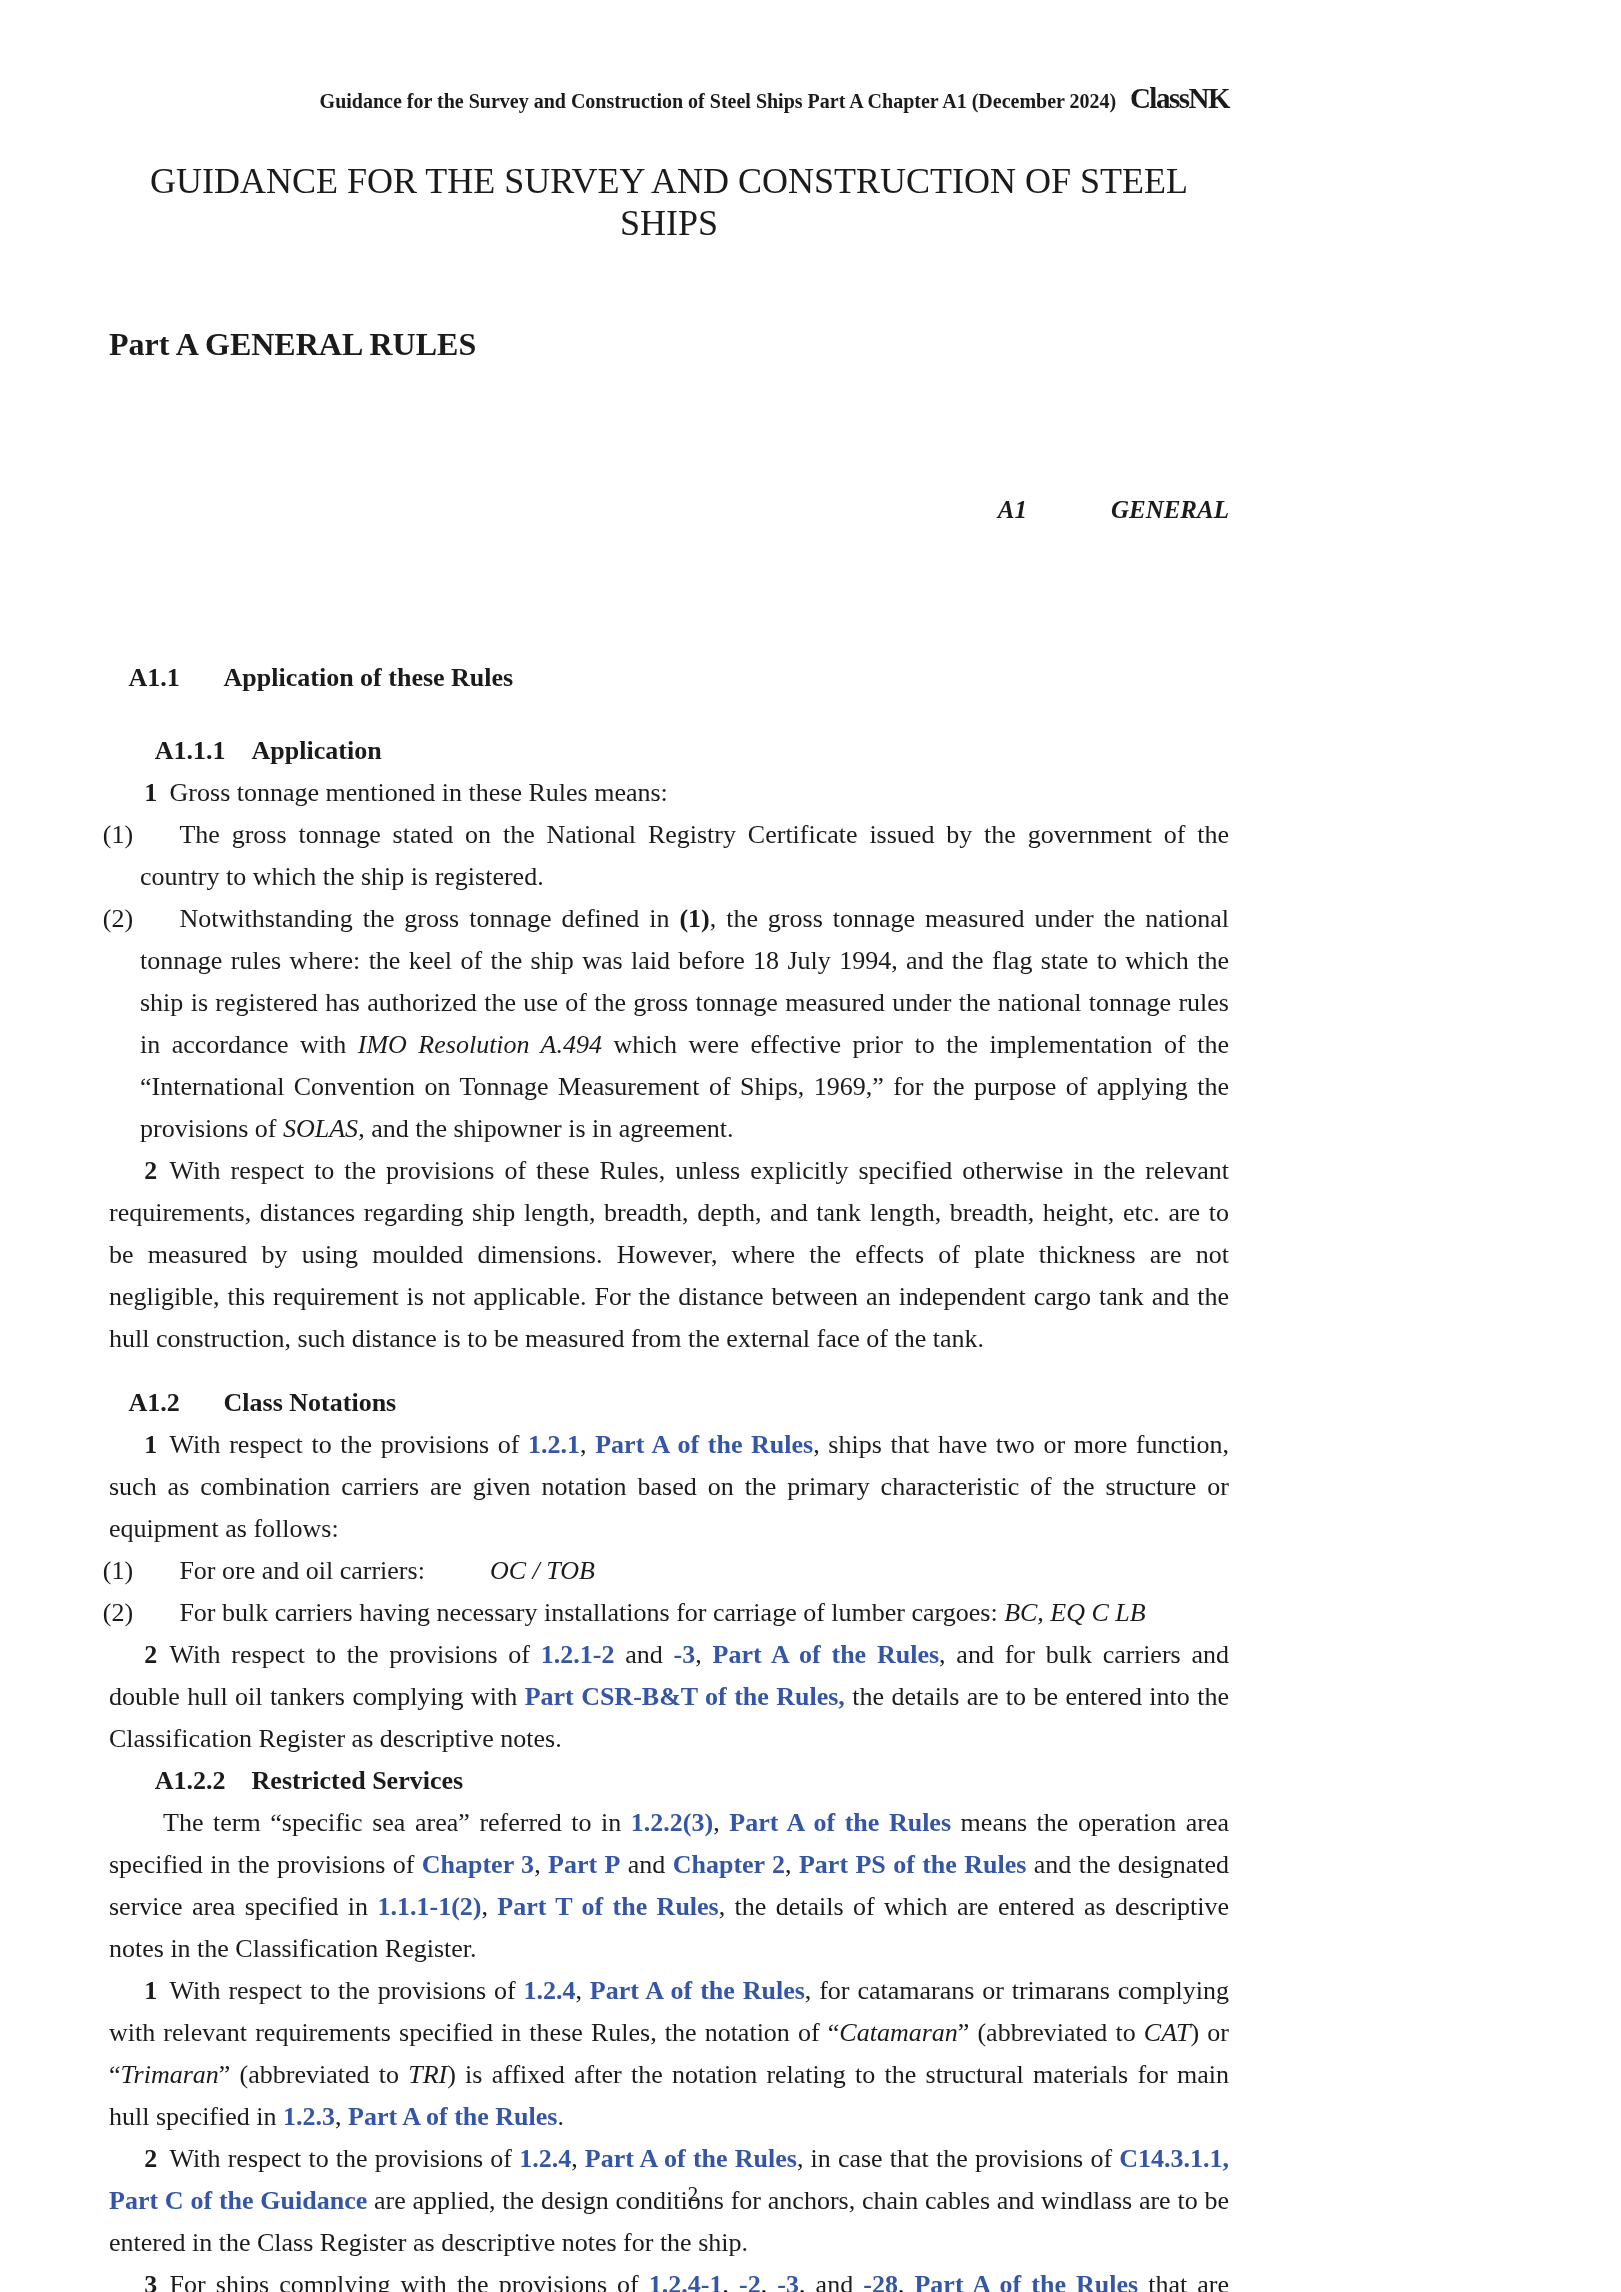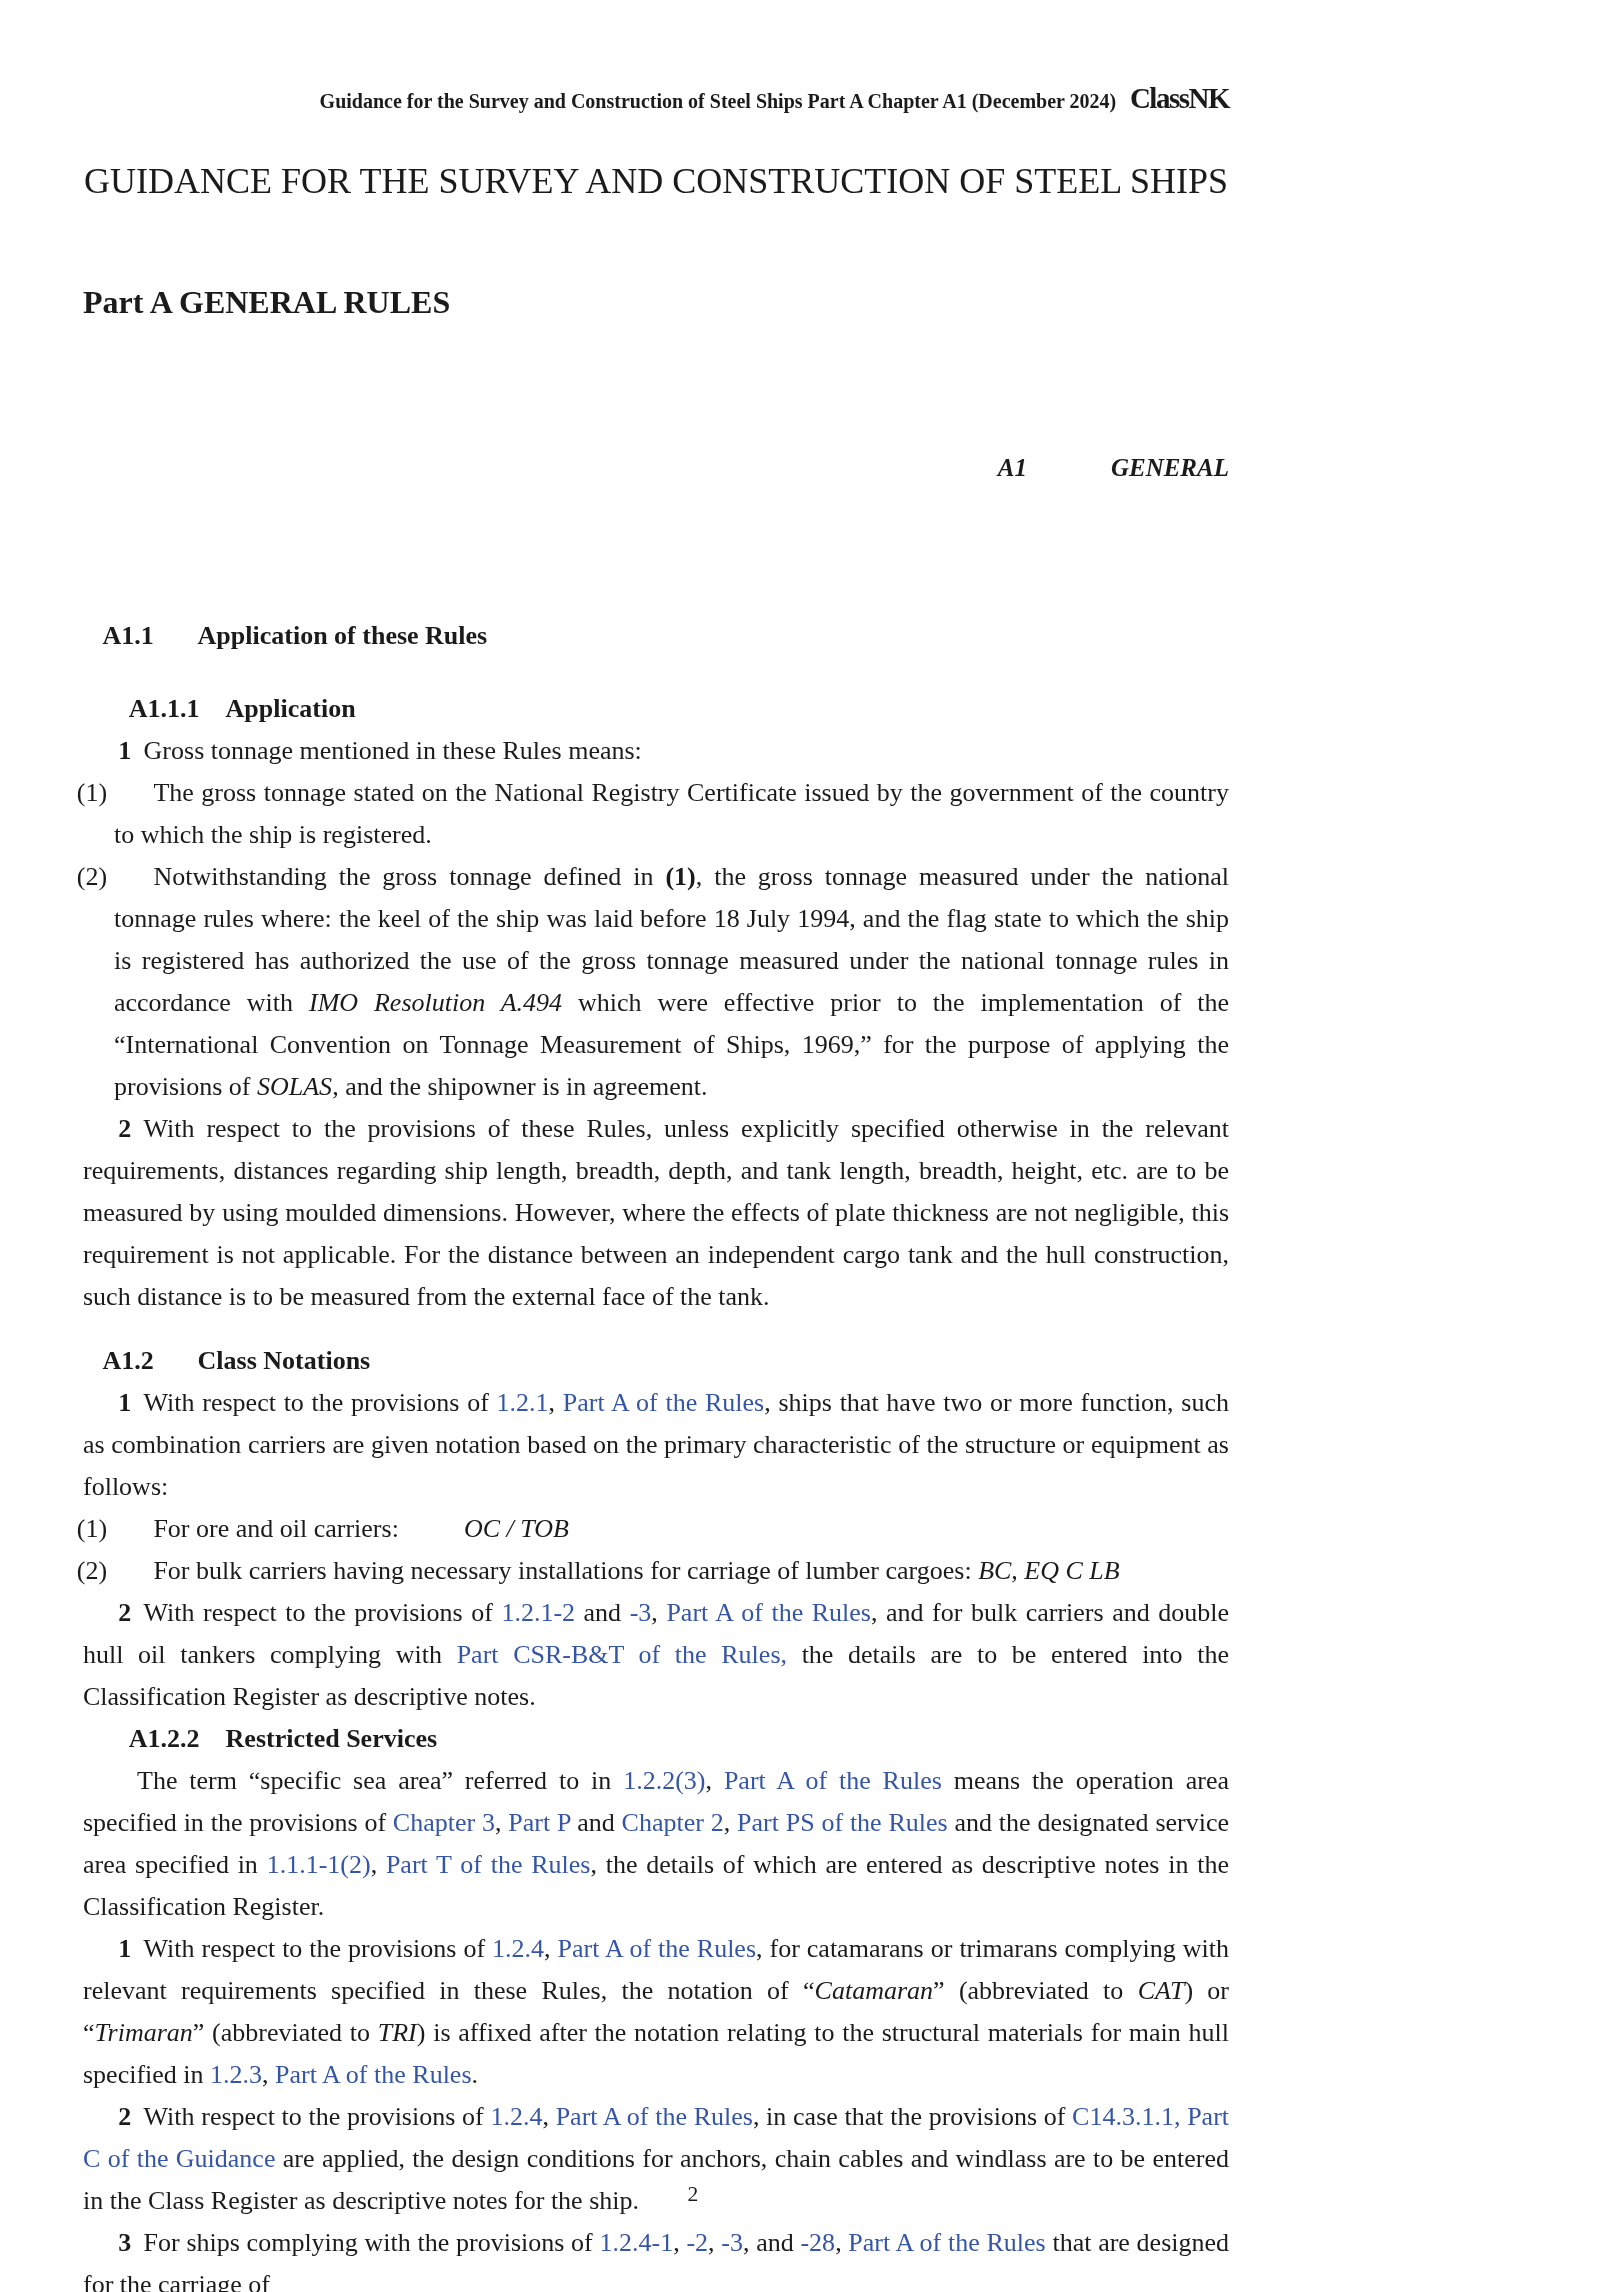"Guidance for the Survey and" .page { padding: 84px 157px 0 83px -> 84px 157px 0 109px }
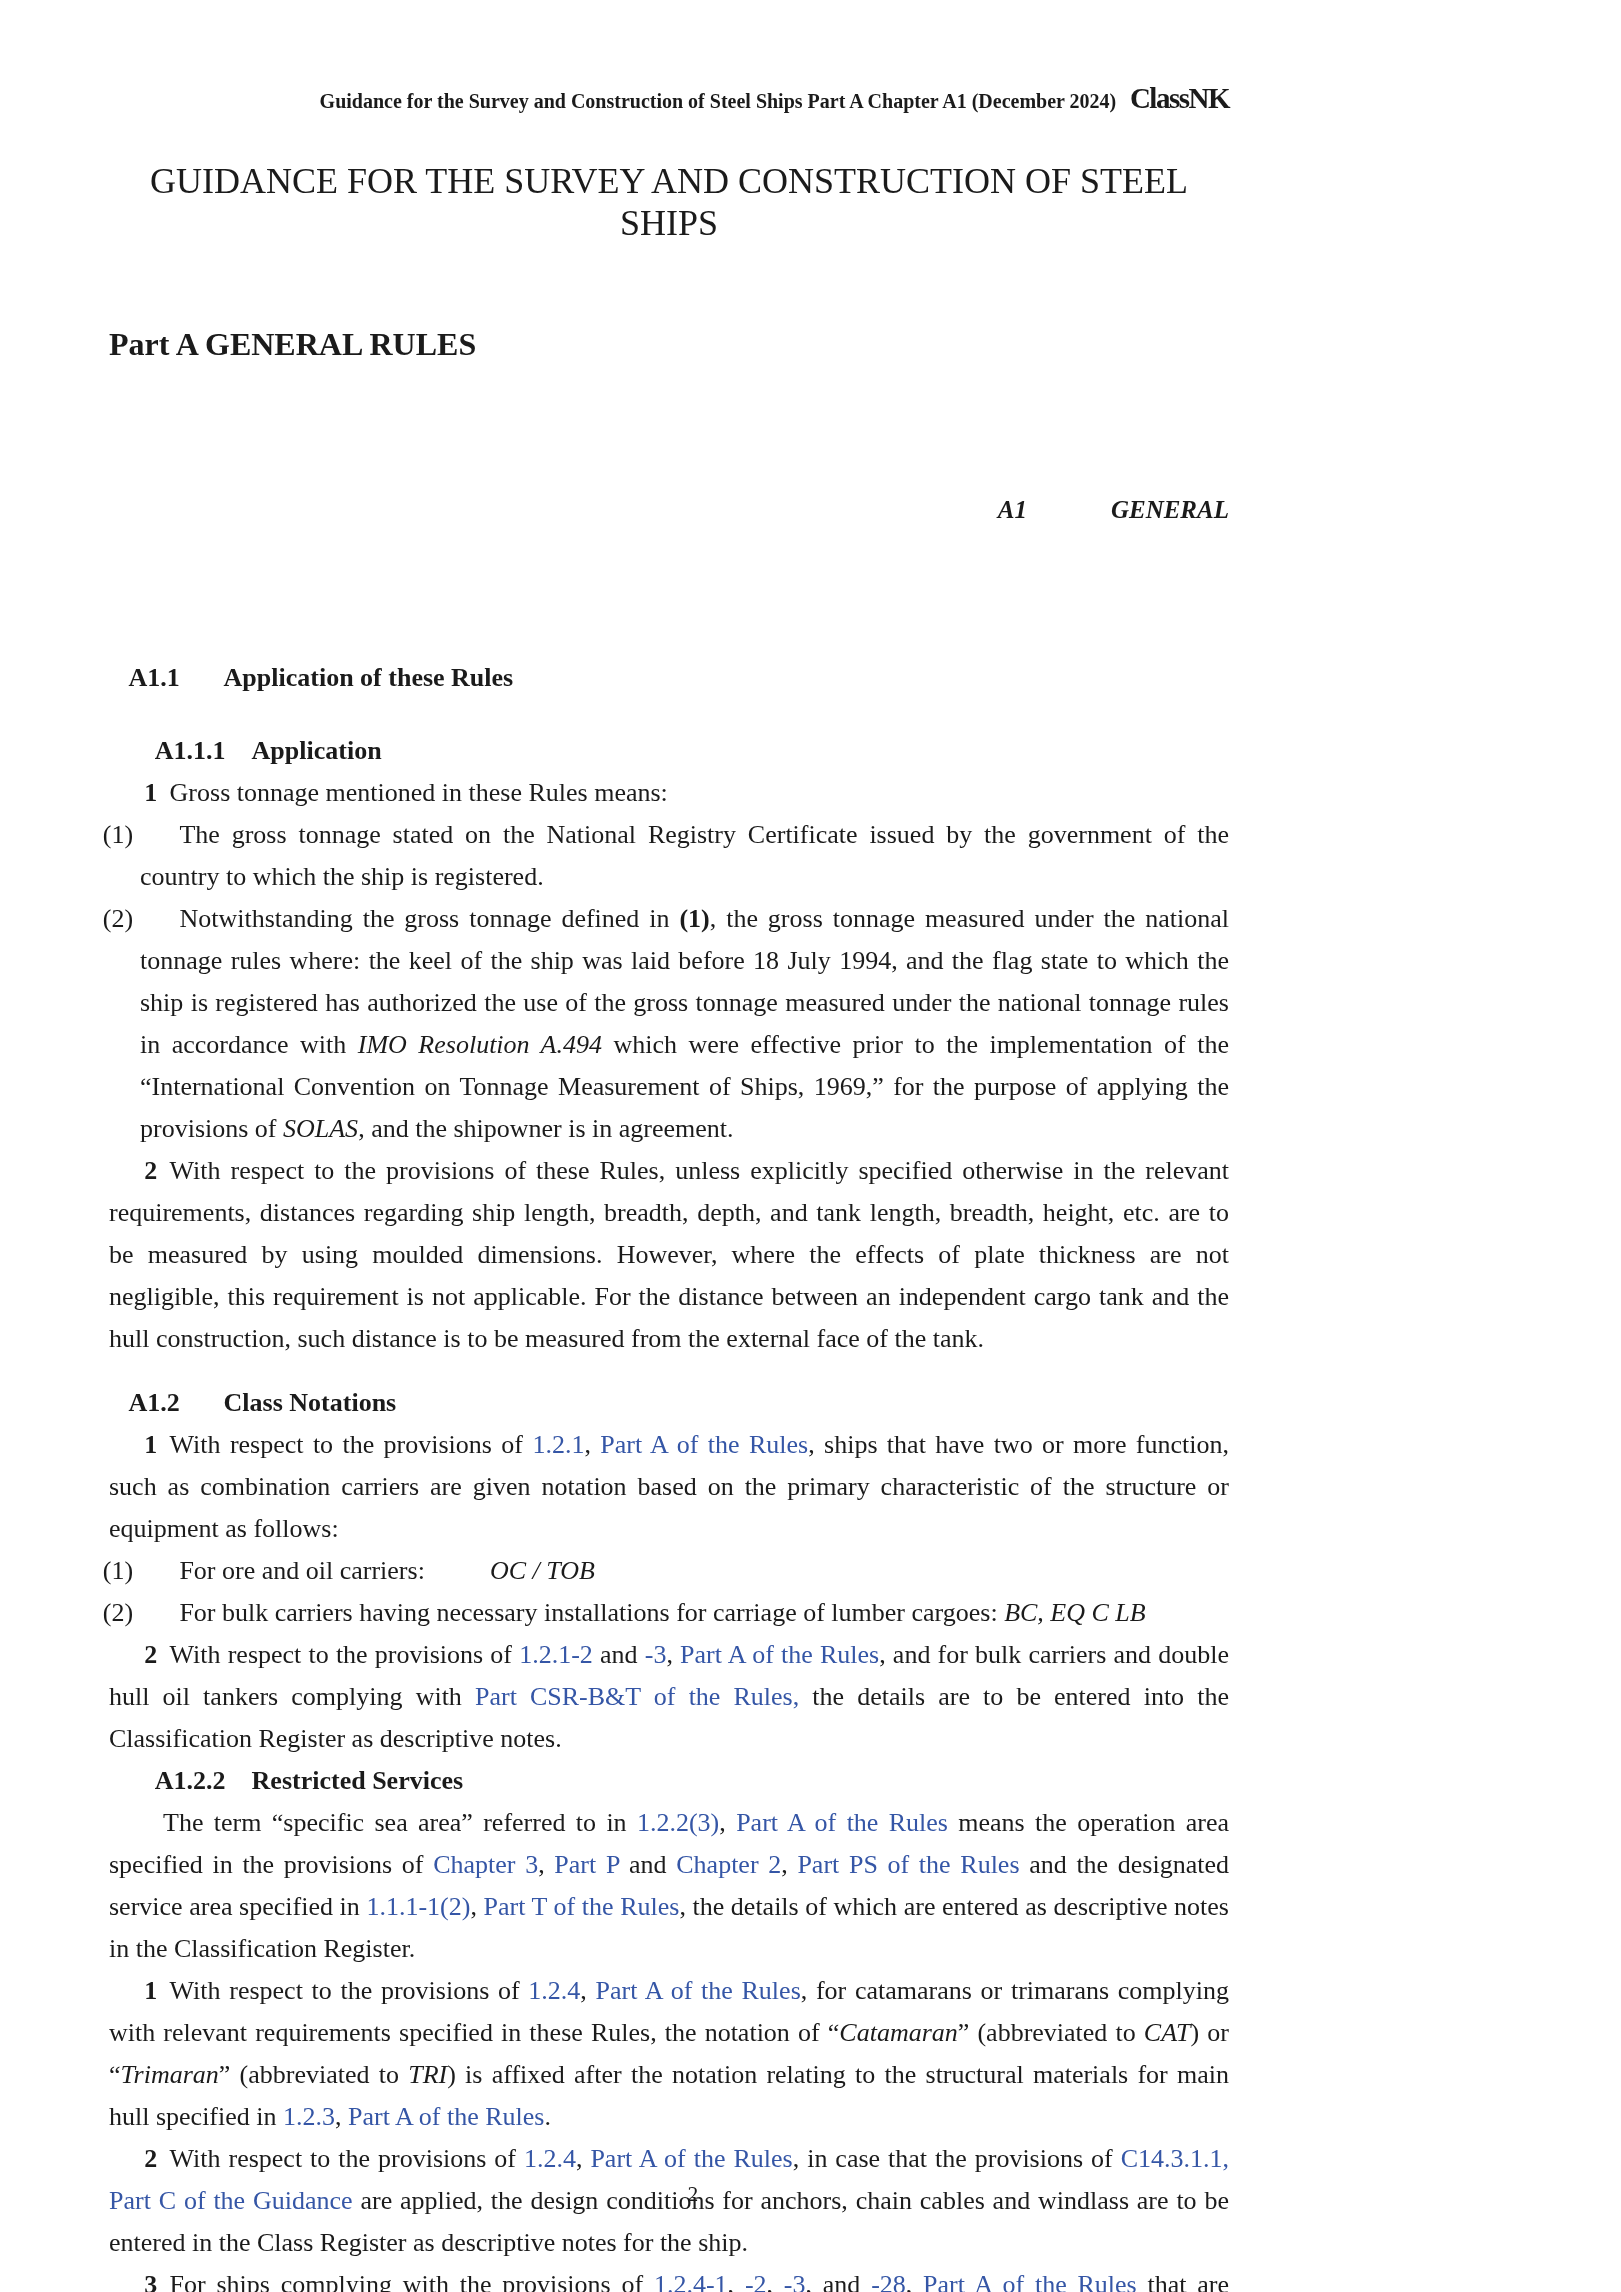"1.2.1" .run-r { font-weight: normal -> bold }
